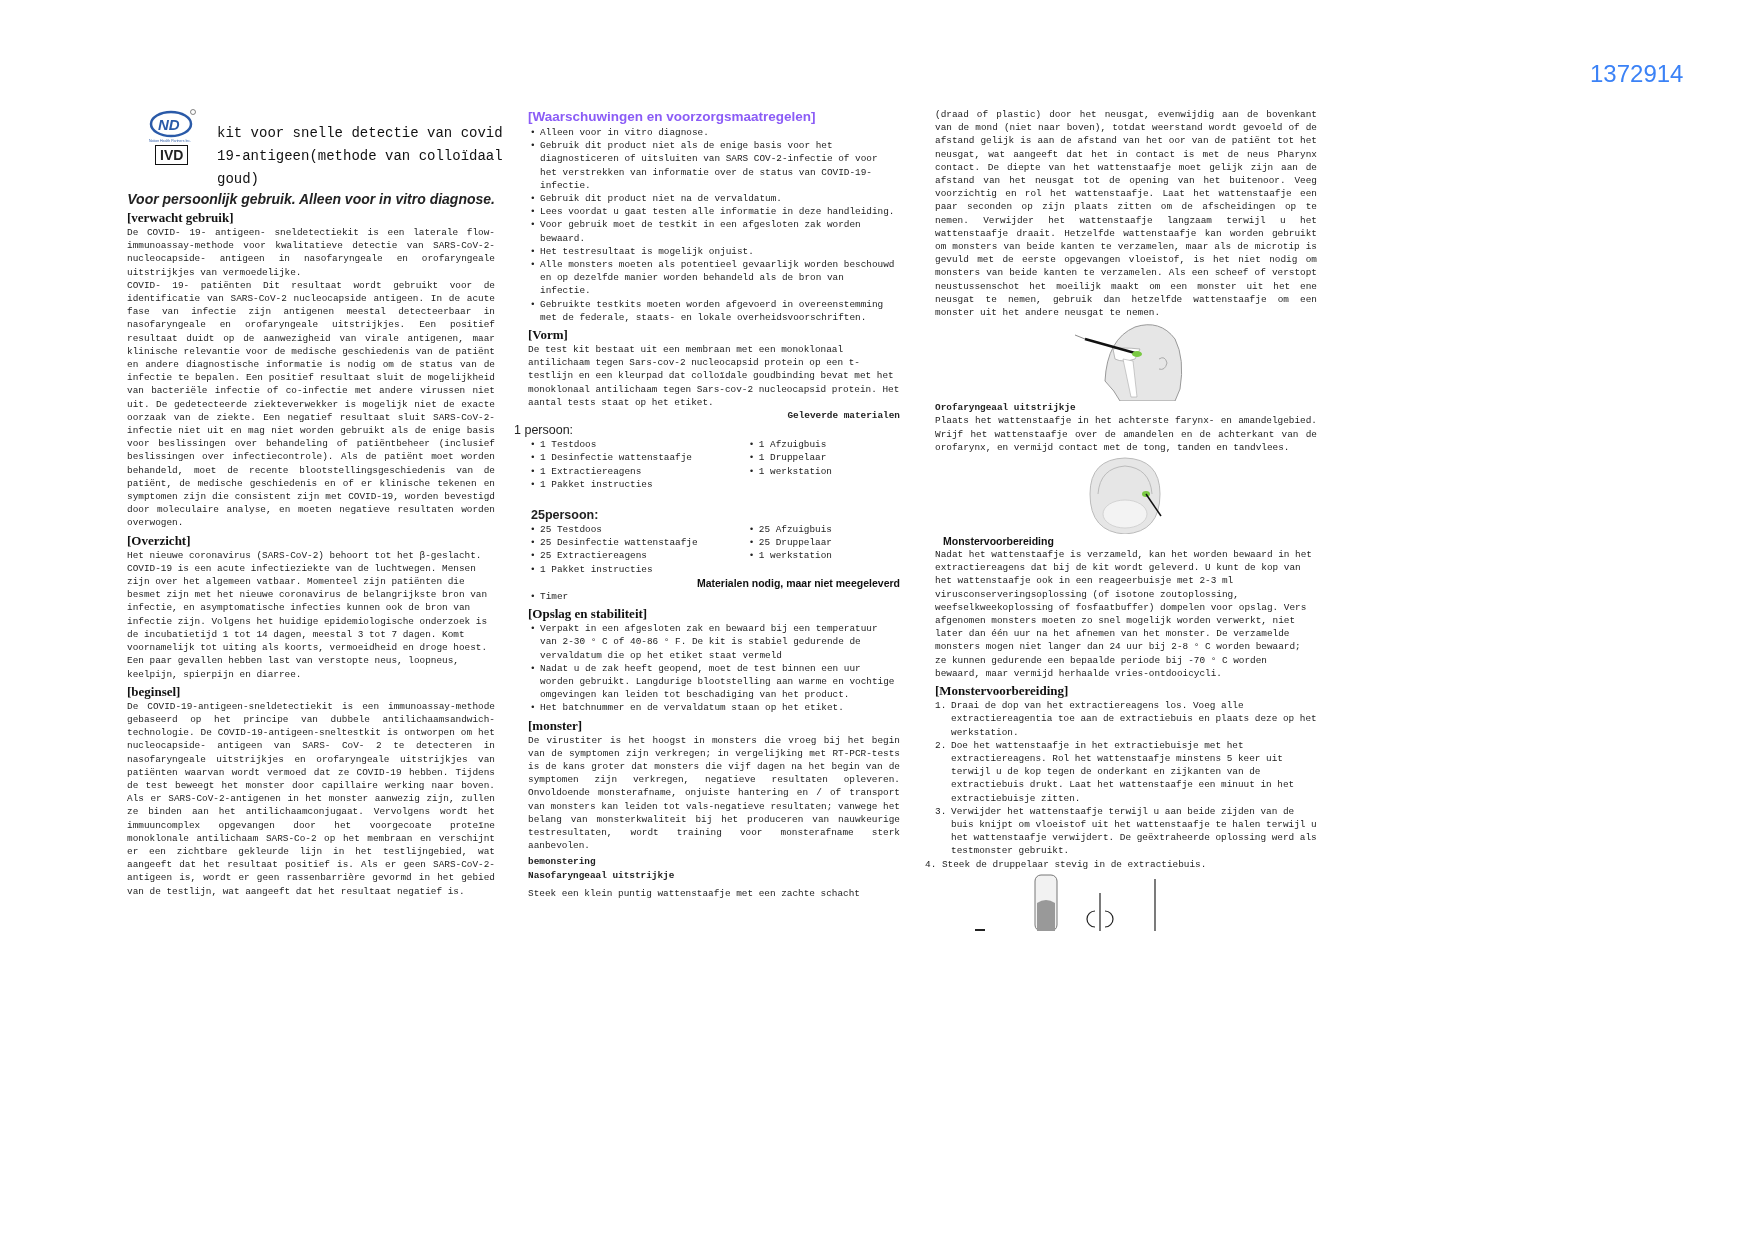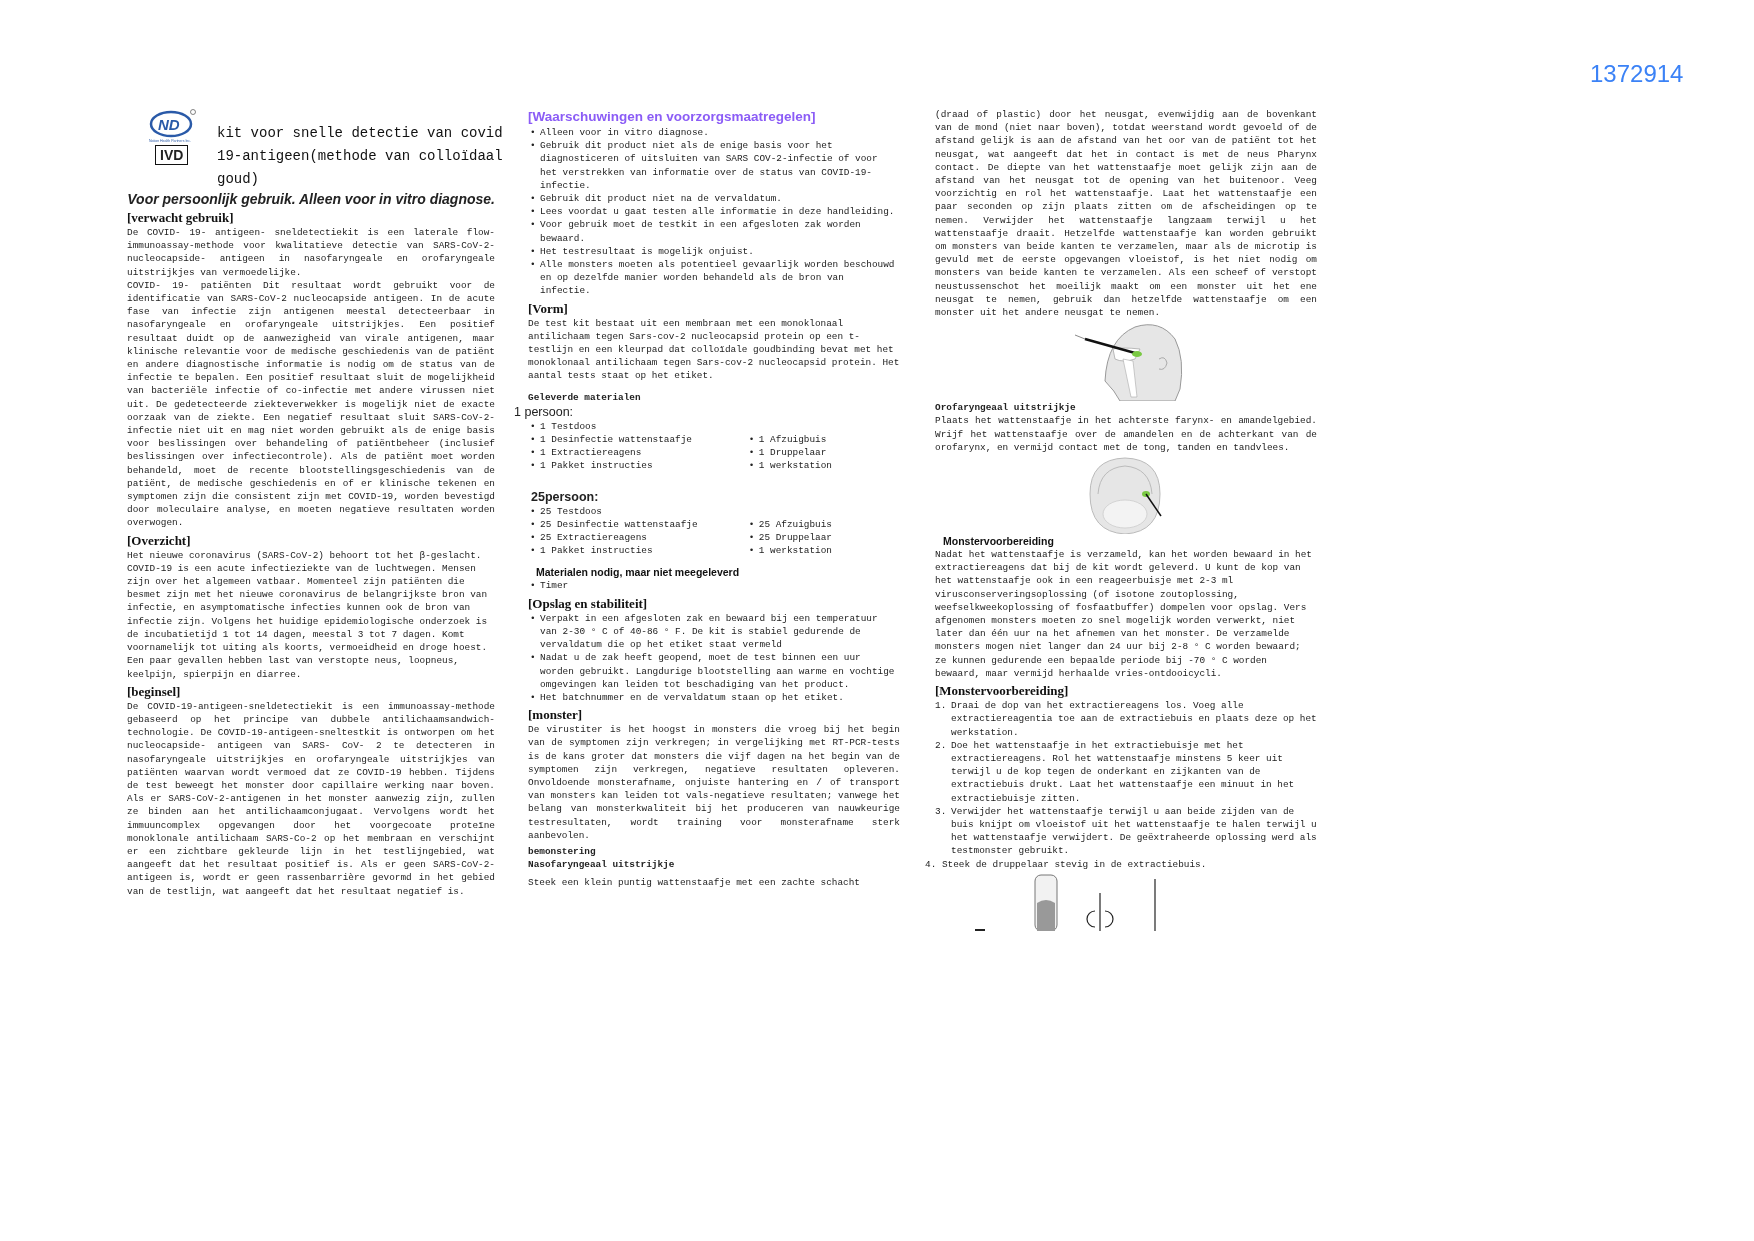"Gebruikte testkits moeten worden" li { html: none -> <li>Gebruikte testkits moeten worden afgevoerd in overeenstemming met de federale, staats- en lokale overheidsvoorschriften.</li> }
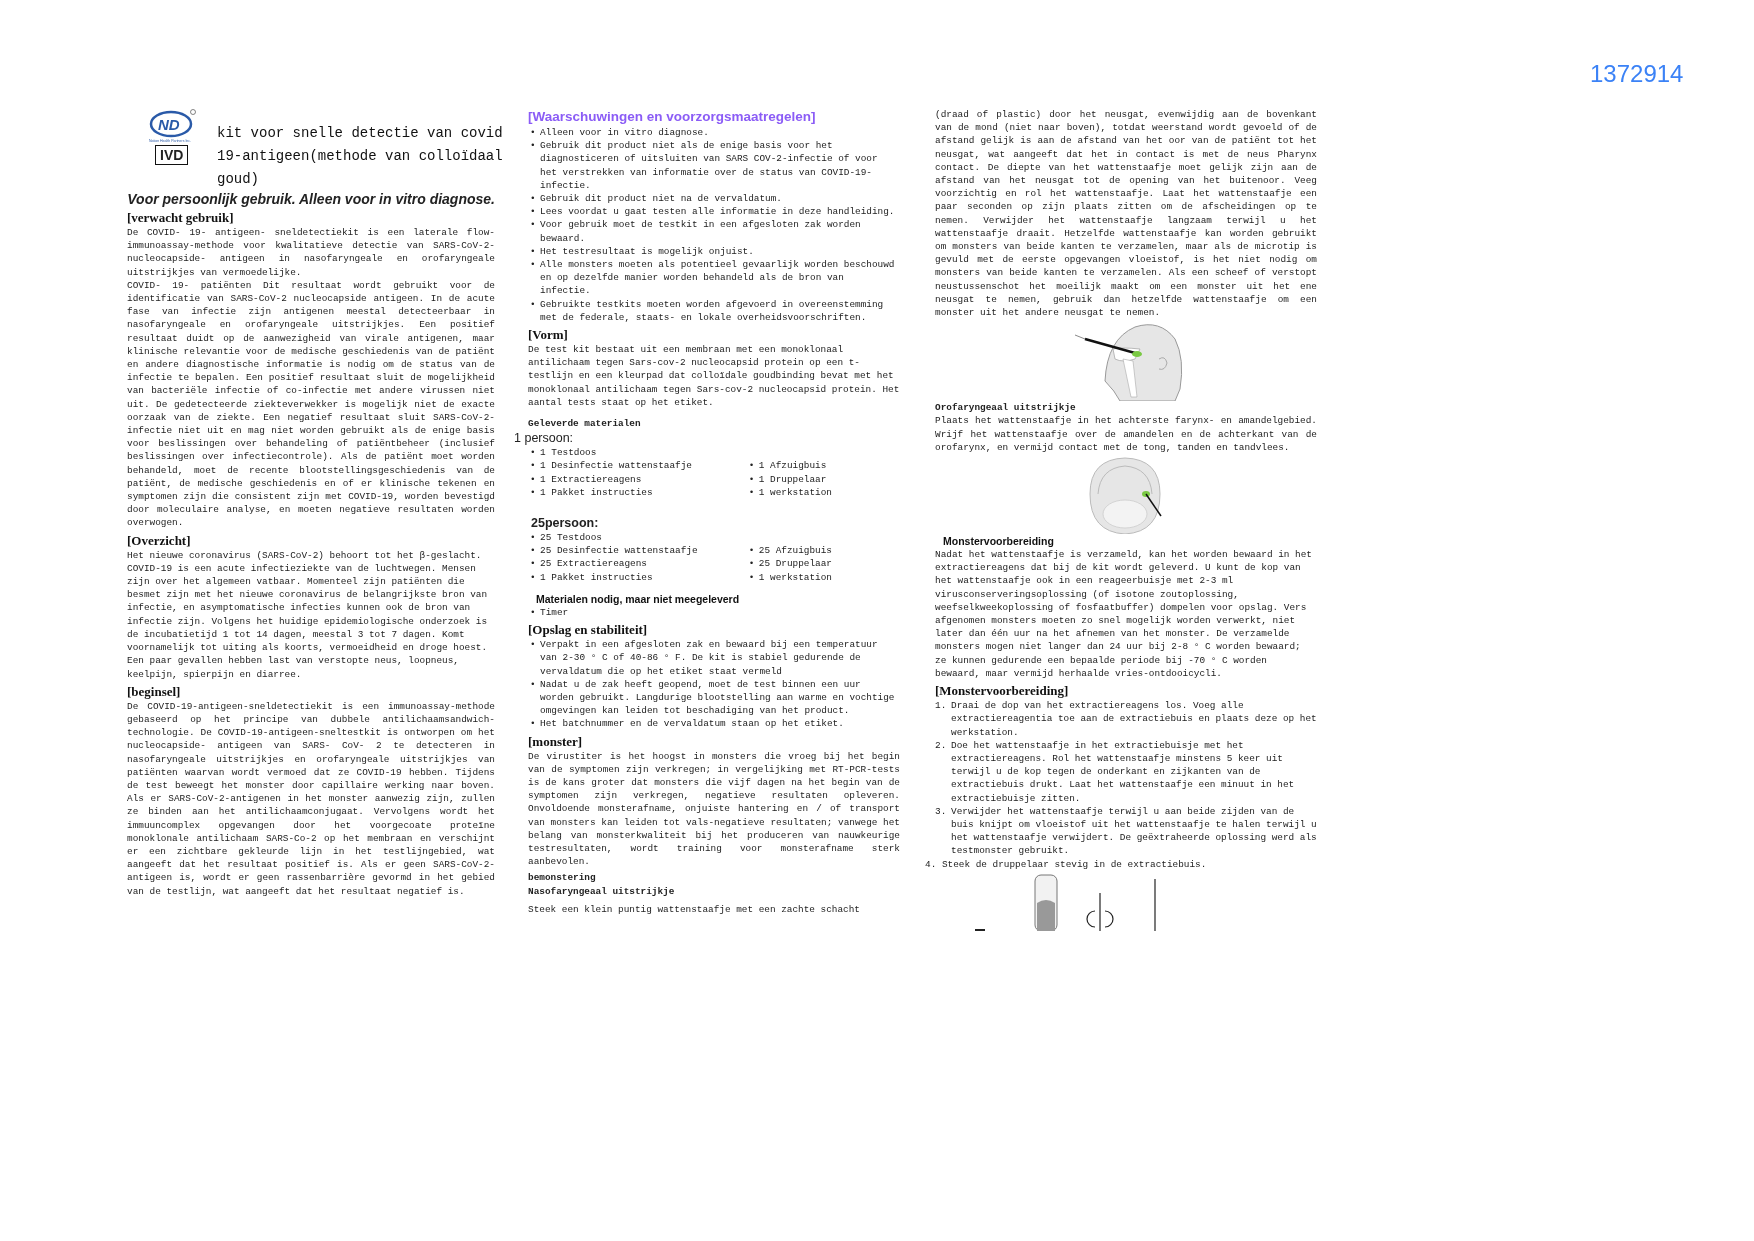"Geleverde materialen" .center { margin-top: 8px -> none; text-align: left -> right }
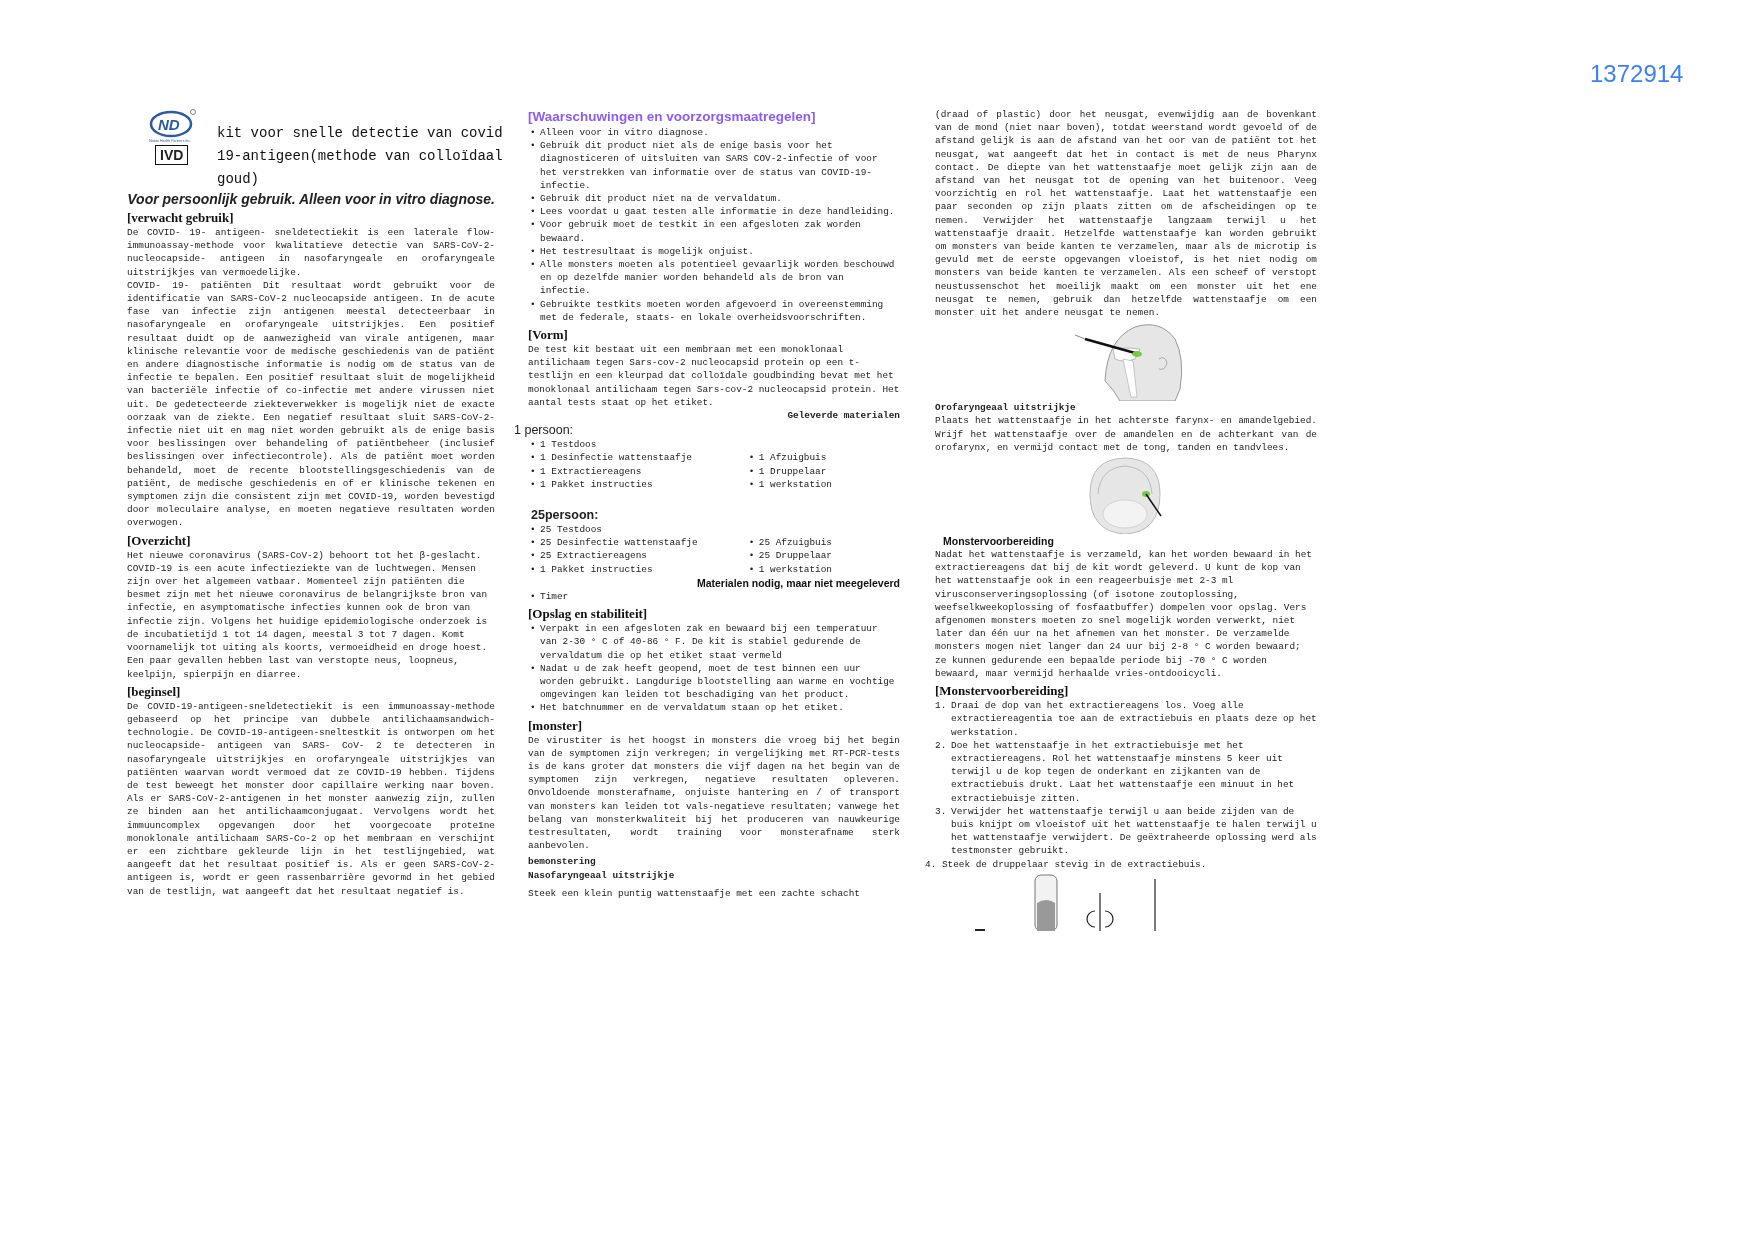"1 Testdoos" .twocol { align-items: flex-end -> none }
